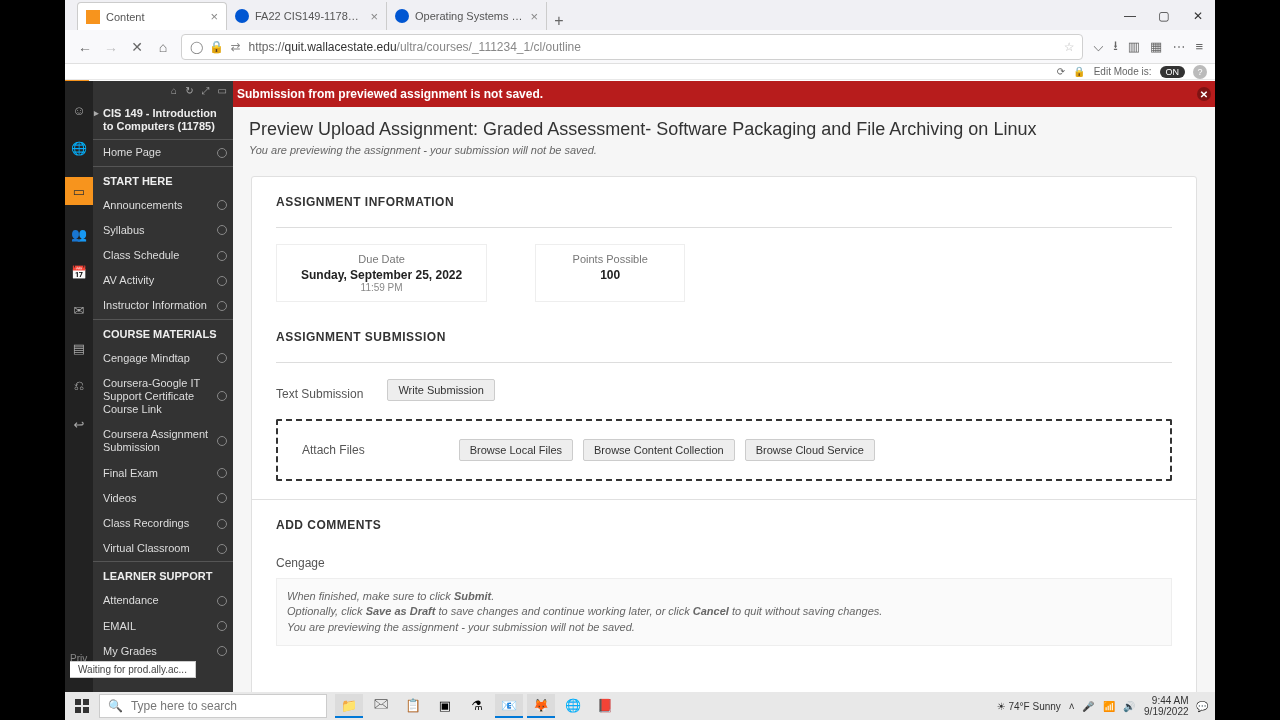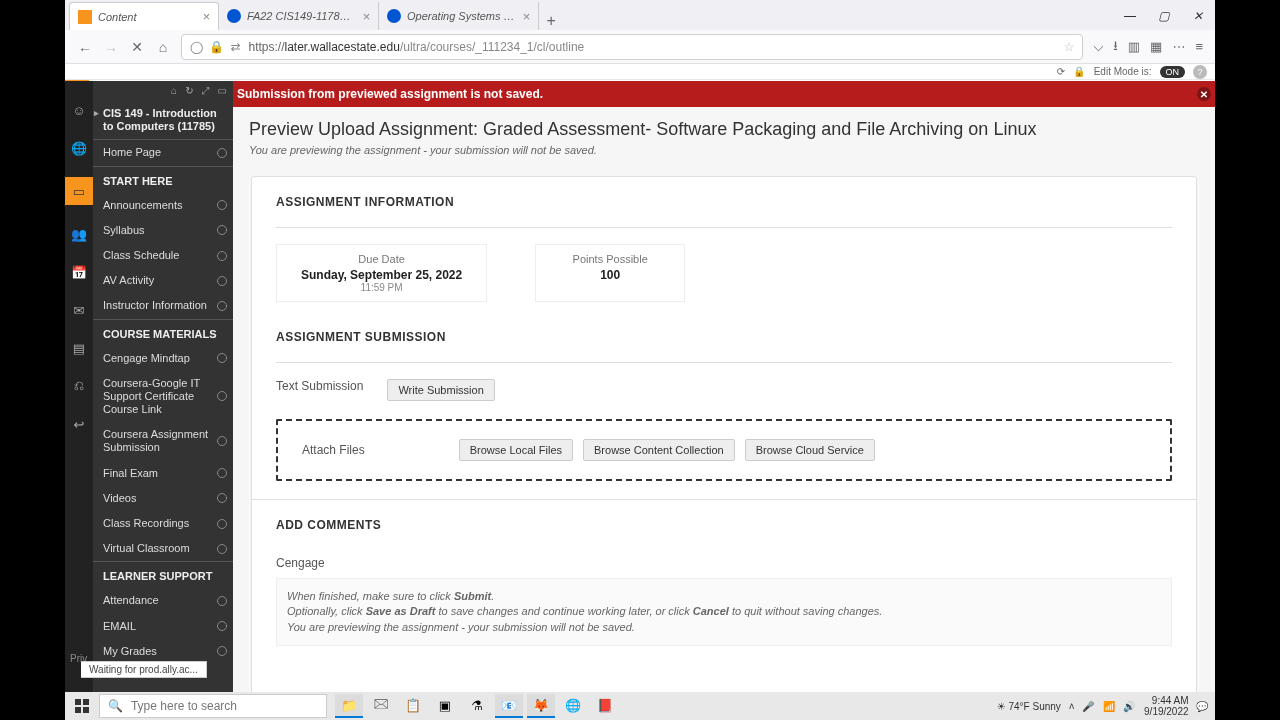"Content" .tabbar { font-style: italic -> none; padding-left: 4px -> 12px }
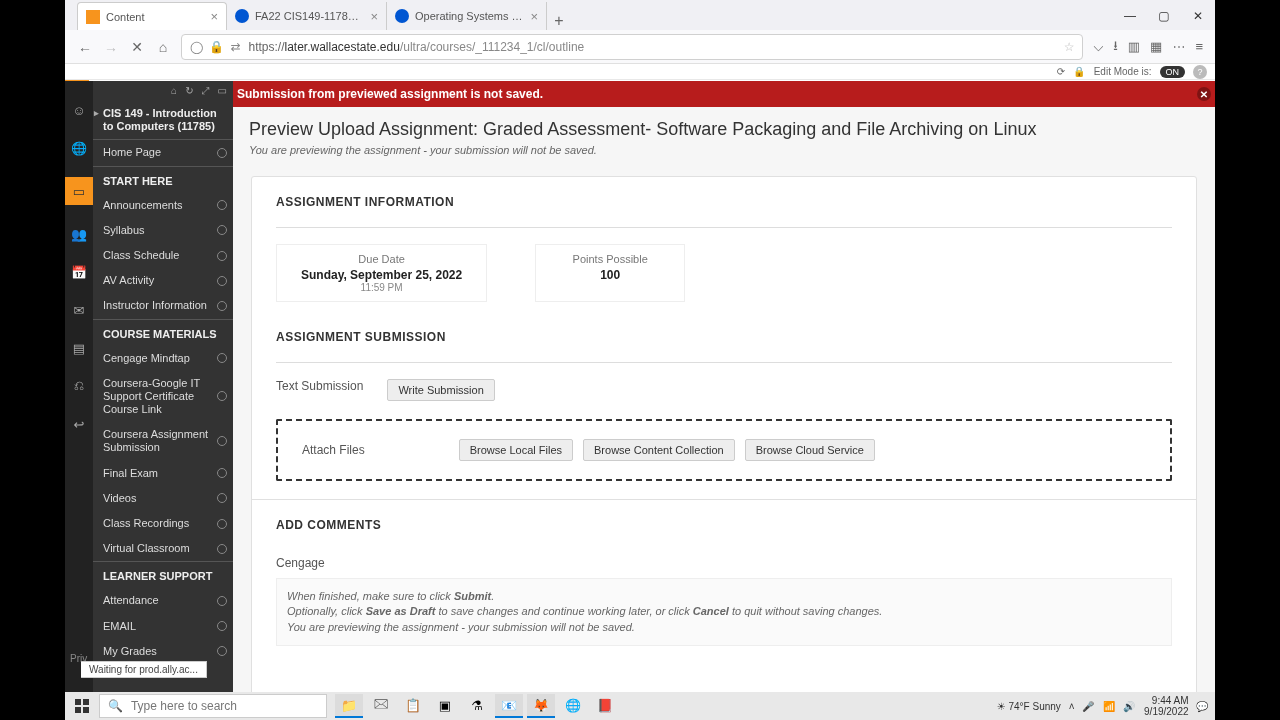"later.wallacestate.edu" span.url-host { text: later.wallacestate.edu -> quit.wallacestate.edu }
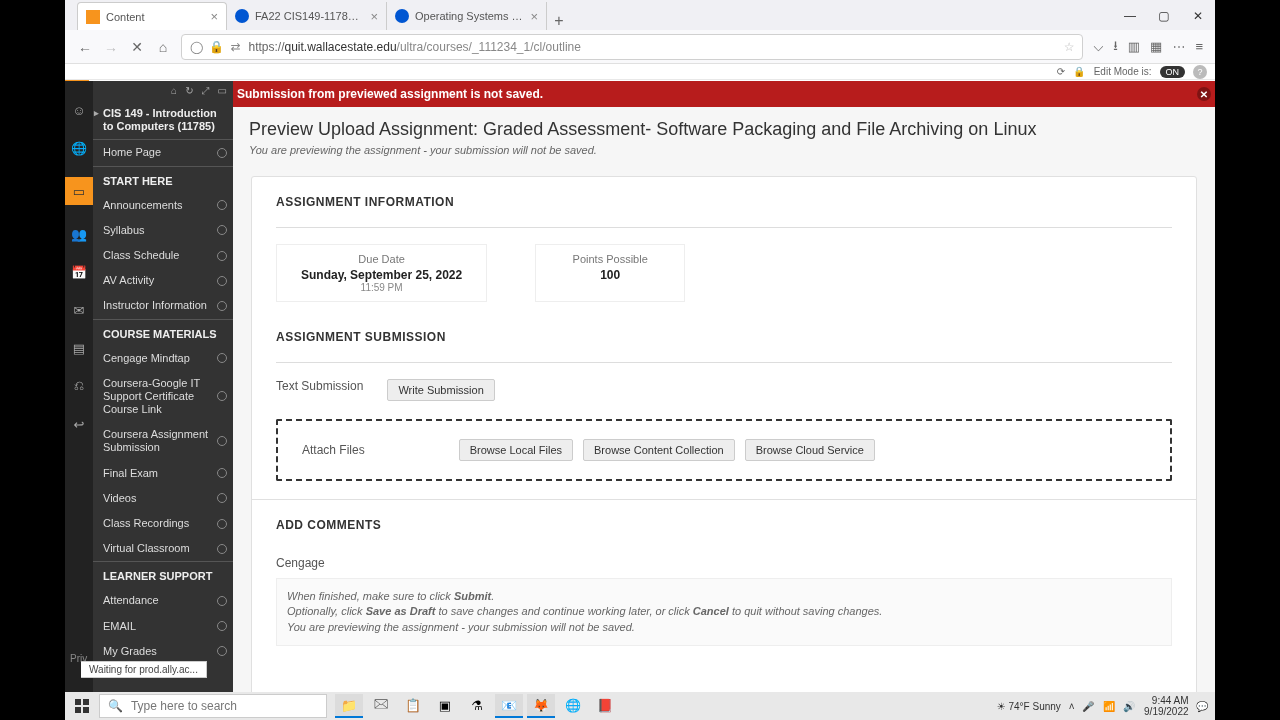"Text Submission" .subrow { align-items: flex-start -> flex-end }
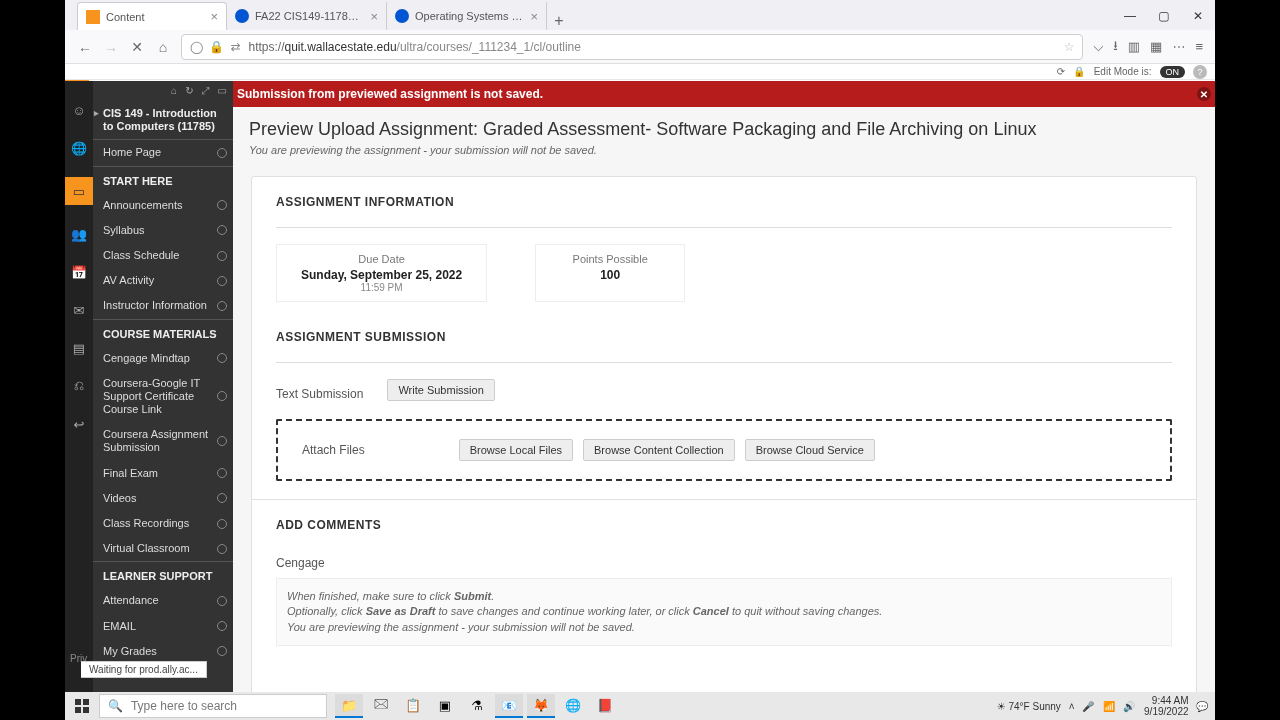"Waiting for prod.ally.ac..." .statusbar { left: 16px -> 5px }
